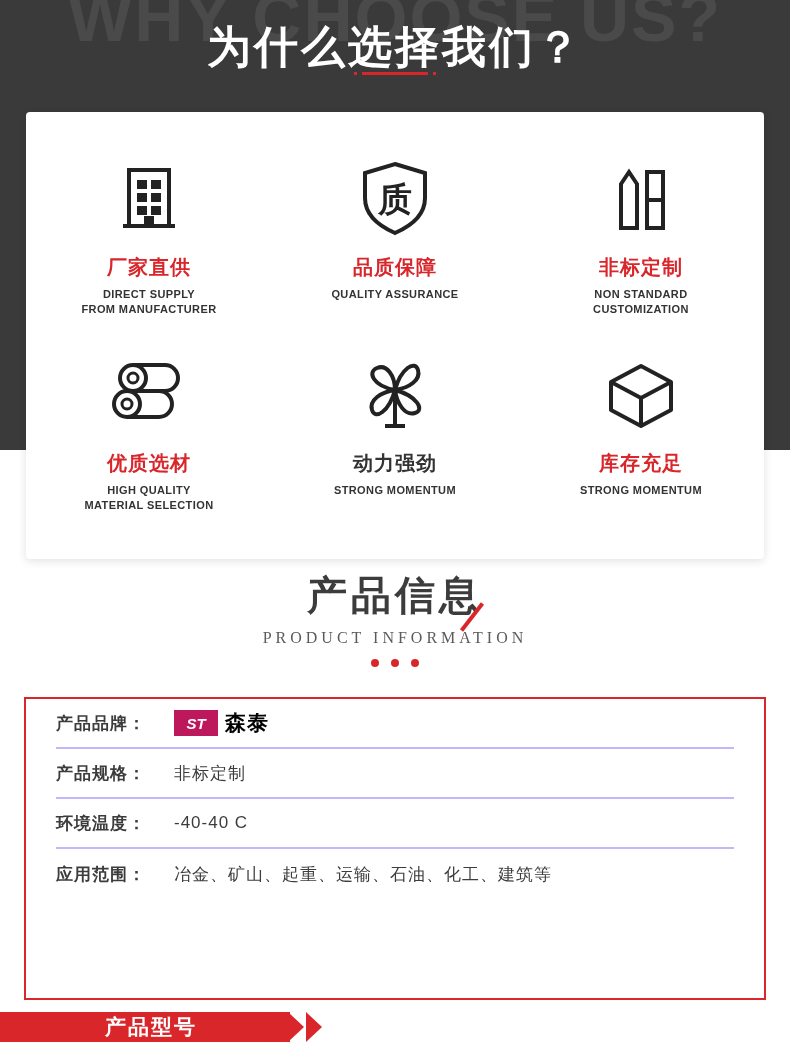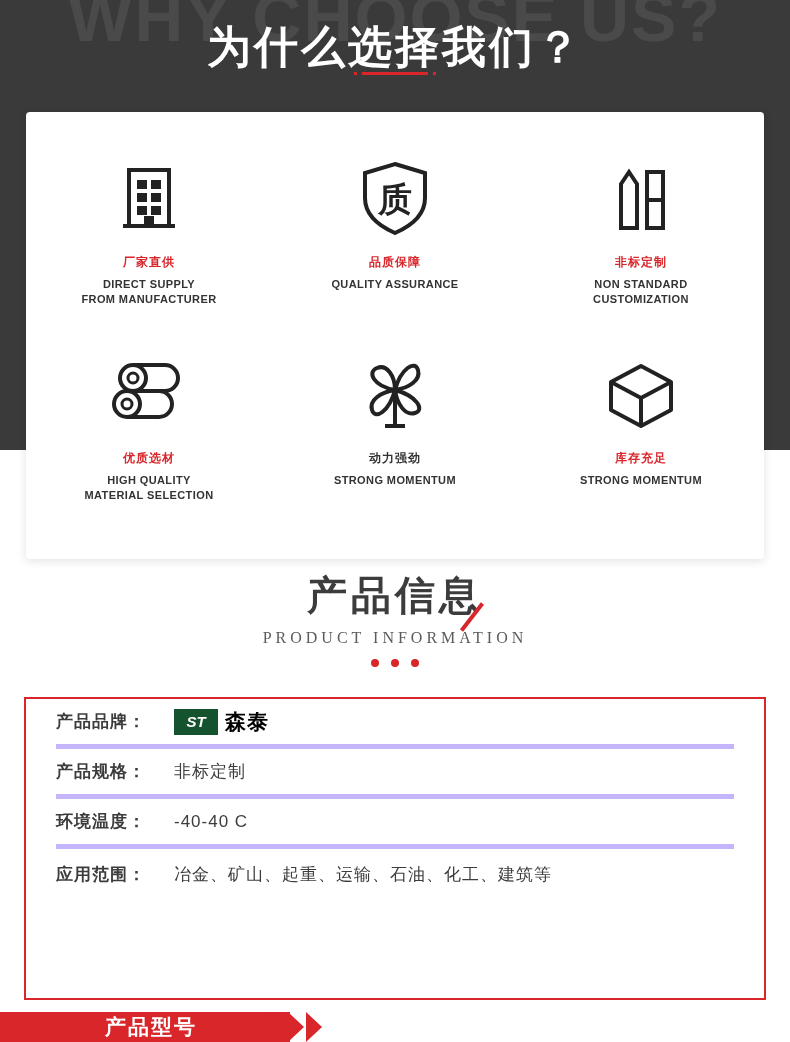"厂家直供" .feature .fzh { font-size: 12px -> 20px }
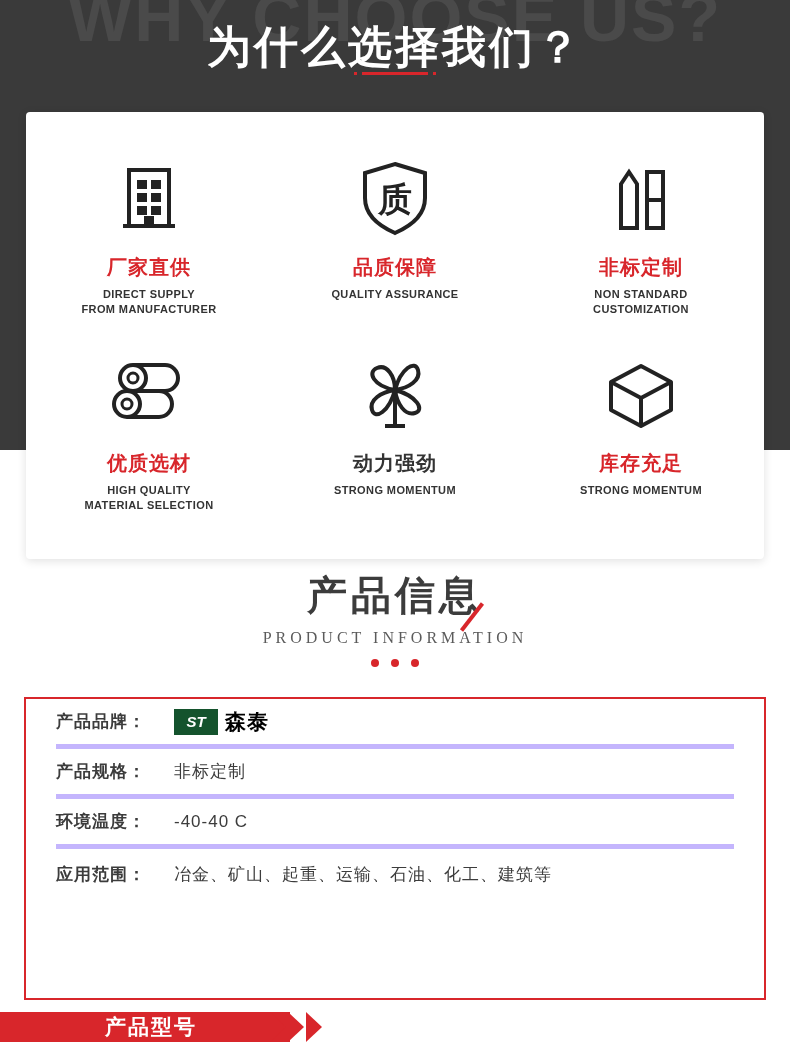"产品品牌：" .spec-row { border-bottom: 5px solid #c4b5fd -> 2px solid #c4b5fd }
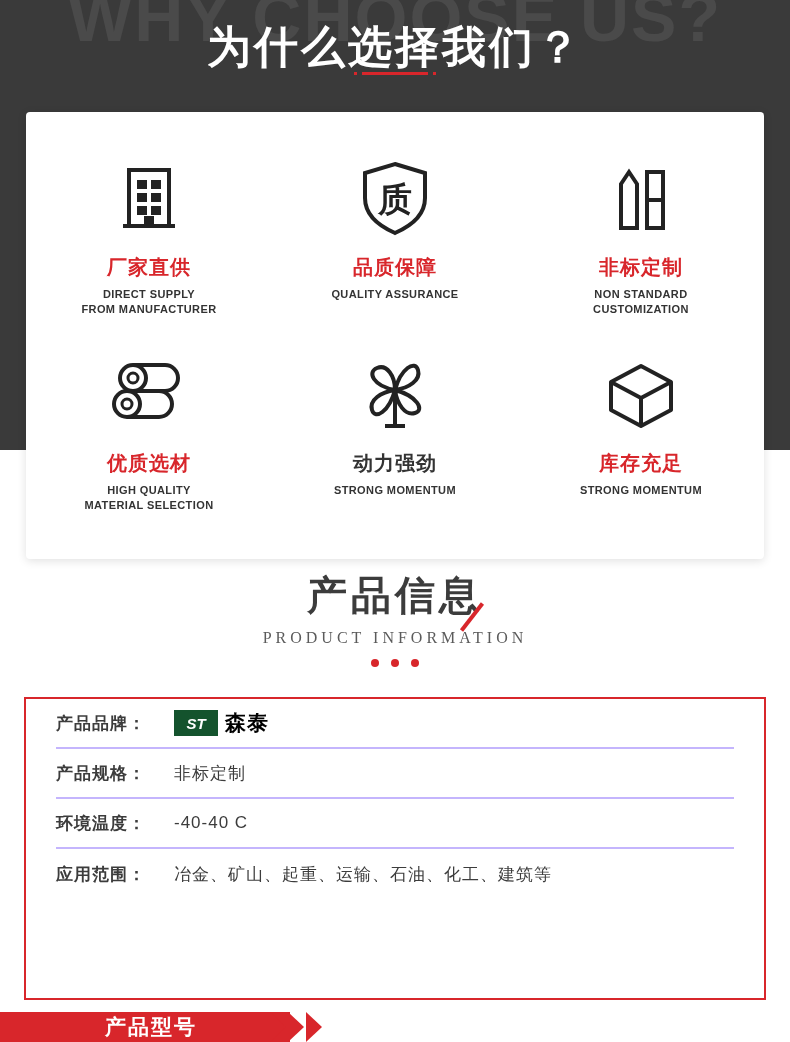"ST" .brand-mark { background: #14532d -> #be185d }
